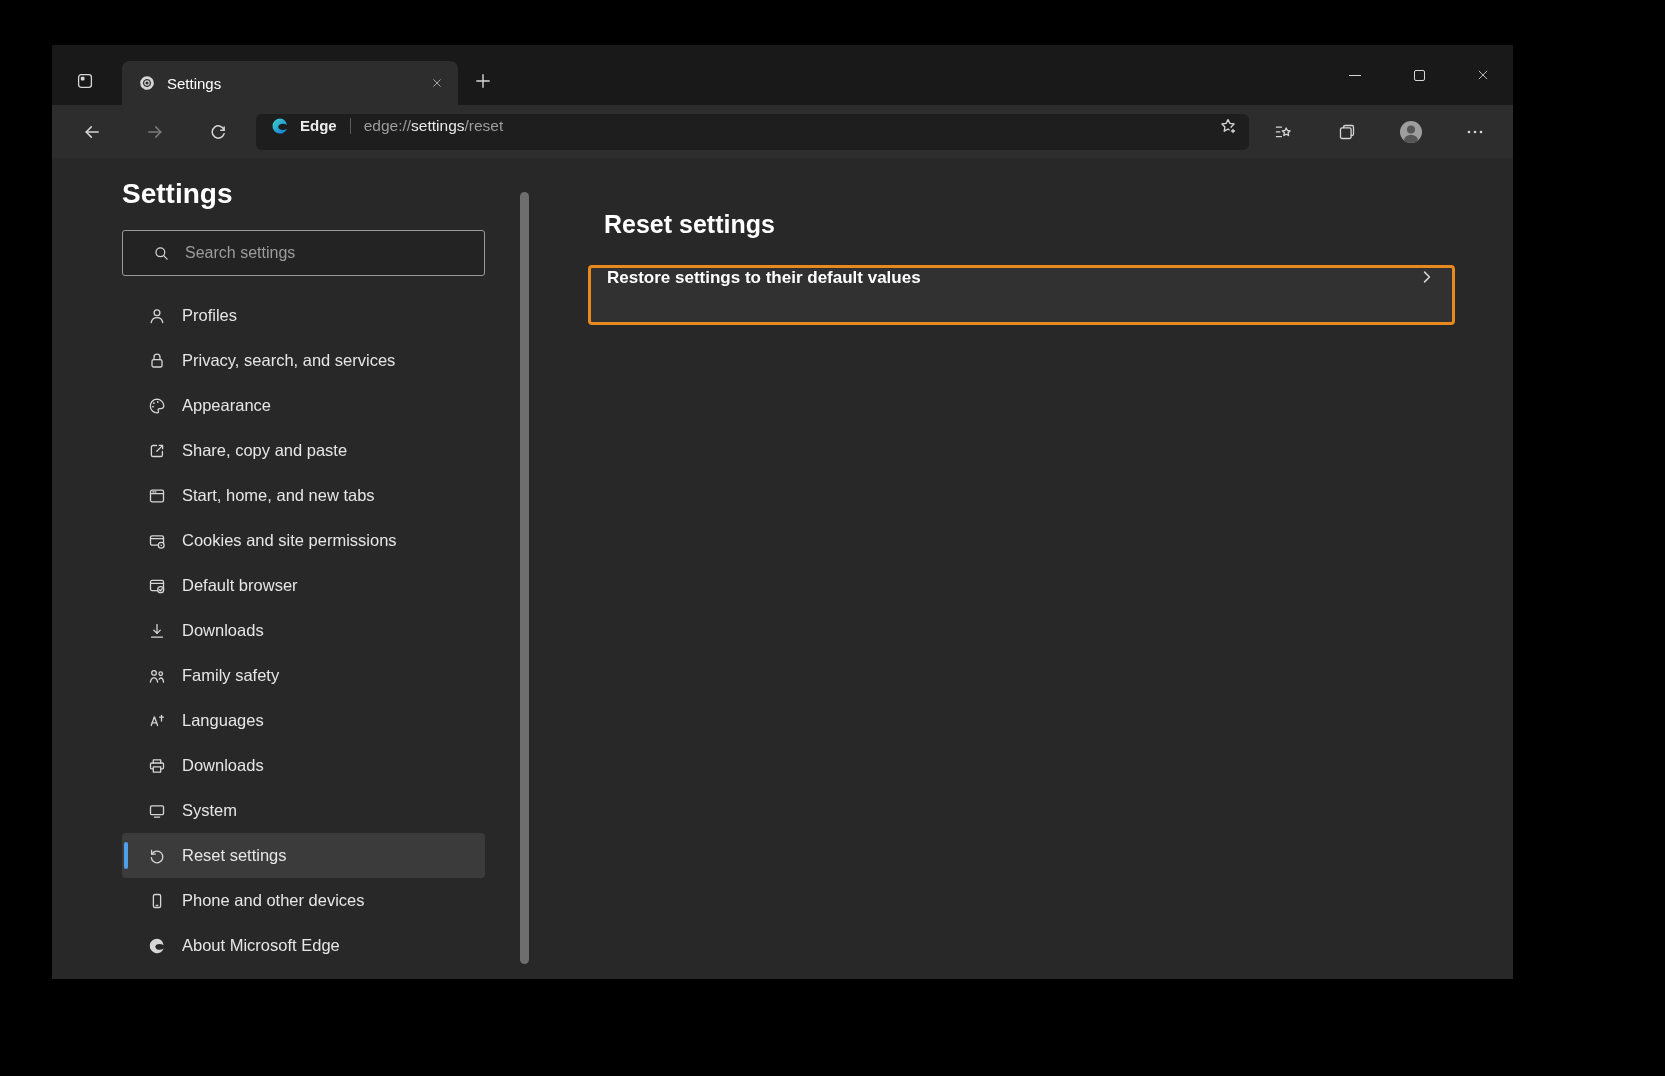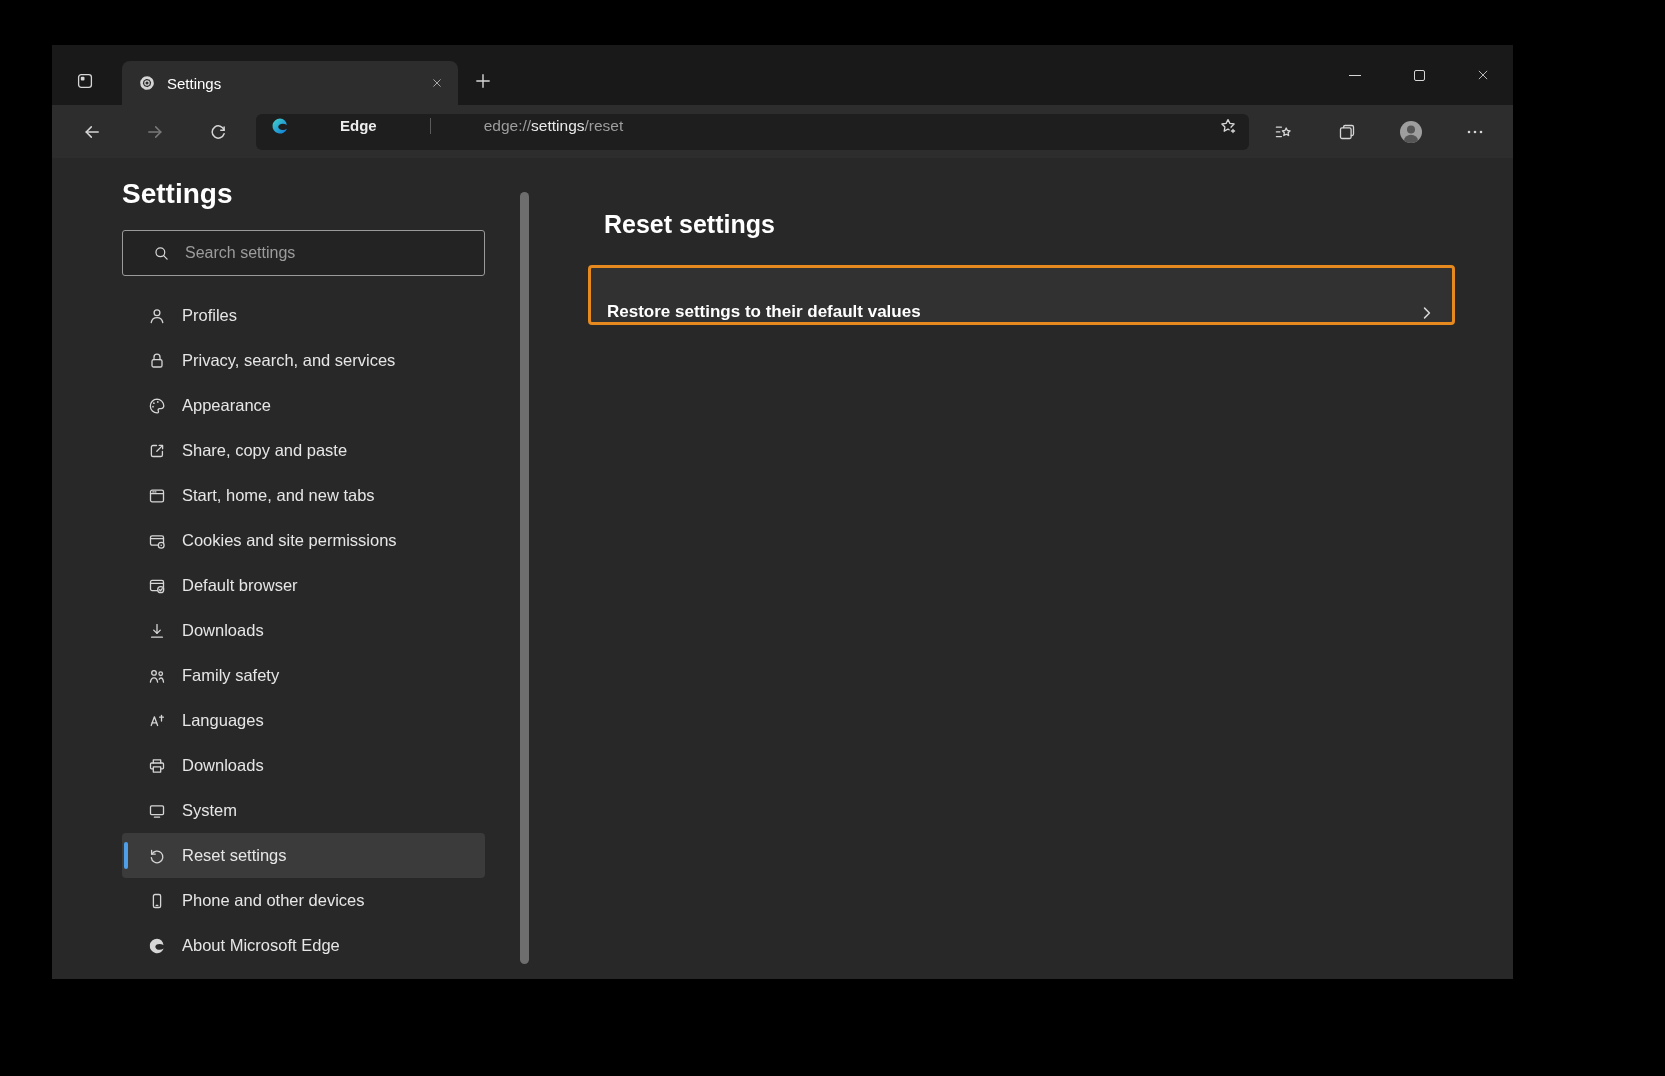"Edge" .address { gap: 40px -> none }
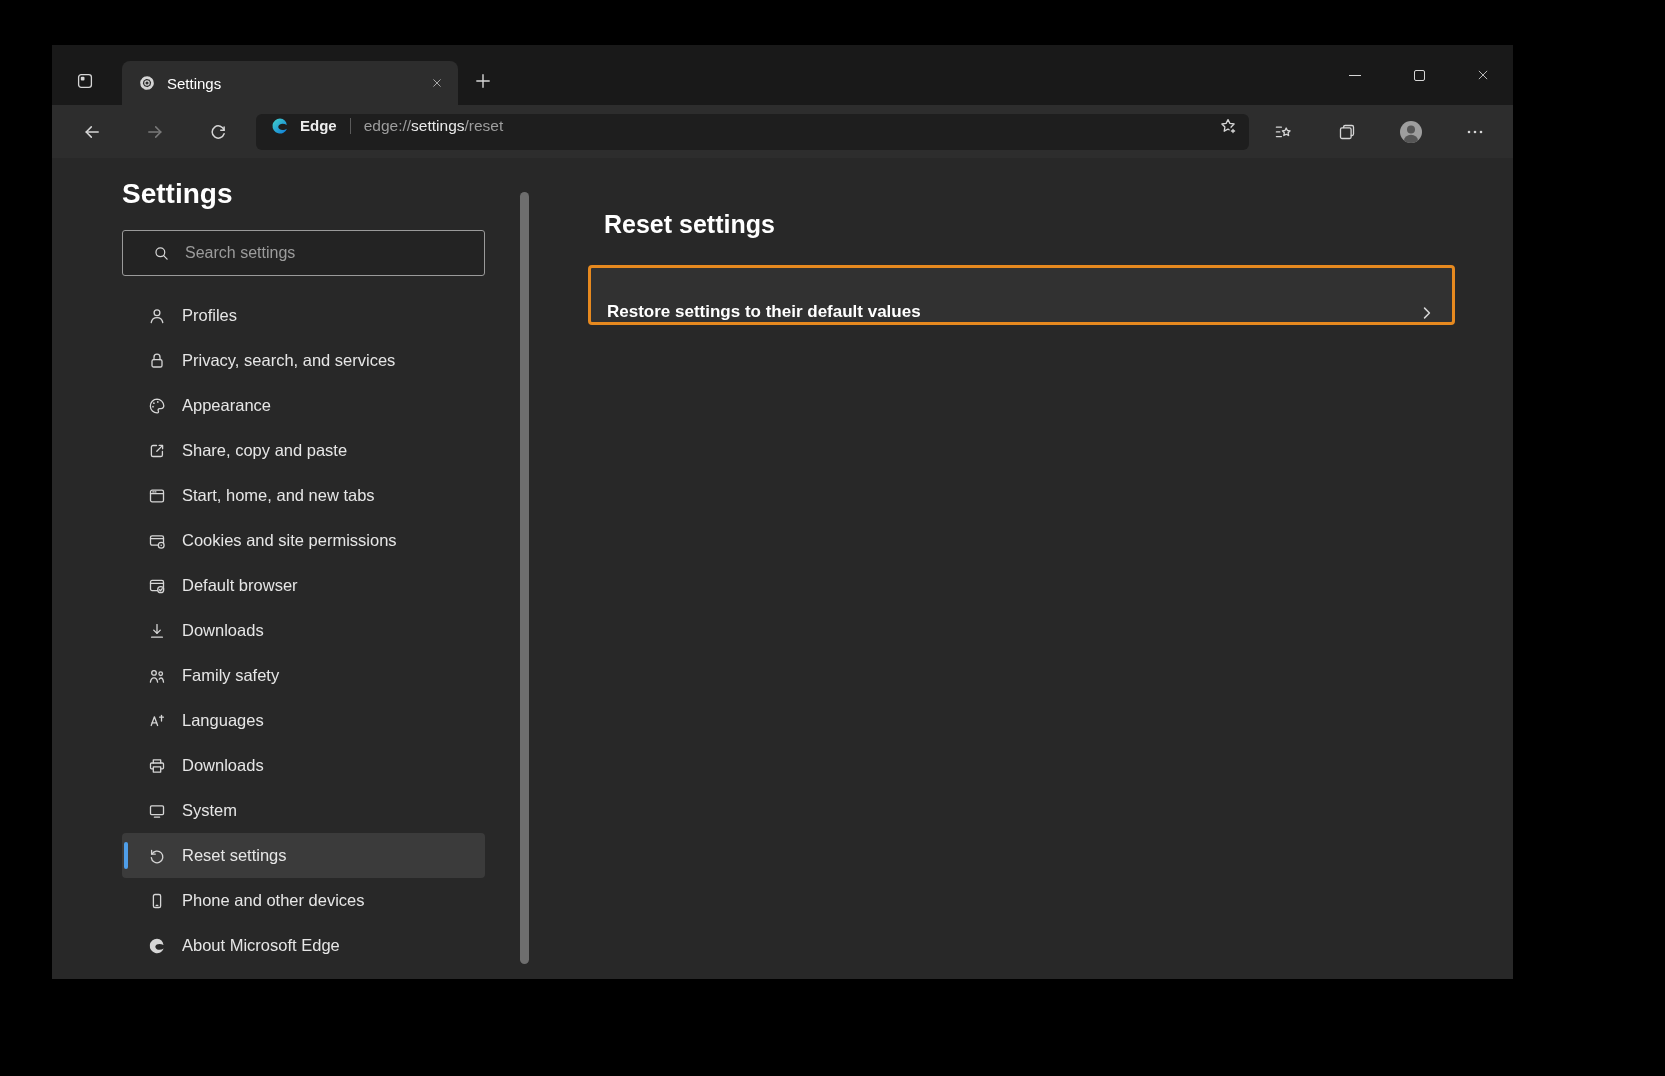"Restore settings to their default" .reset-card { align-items: flex-end -> flex-start }
